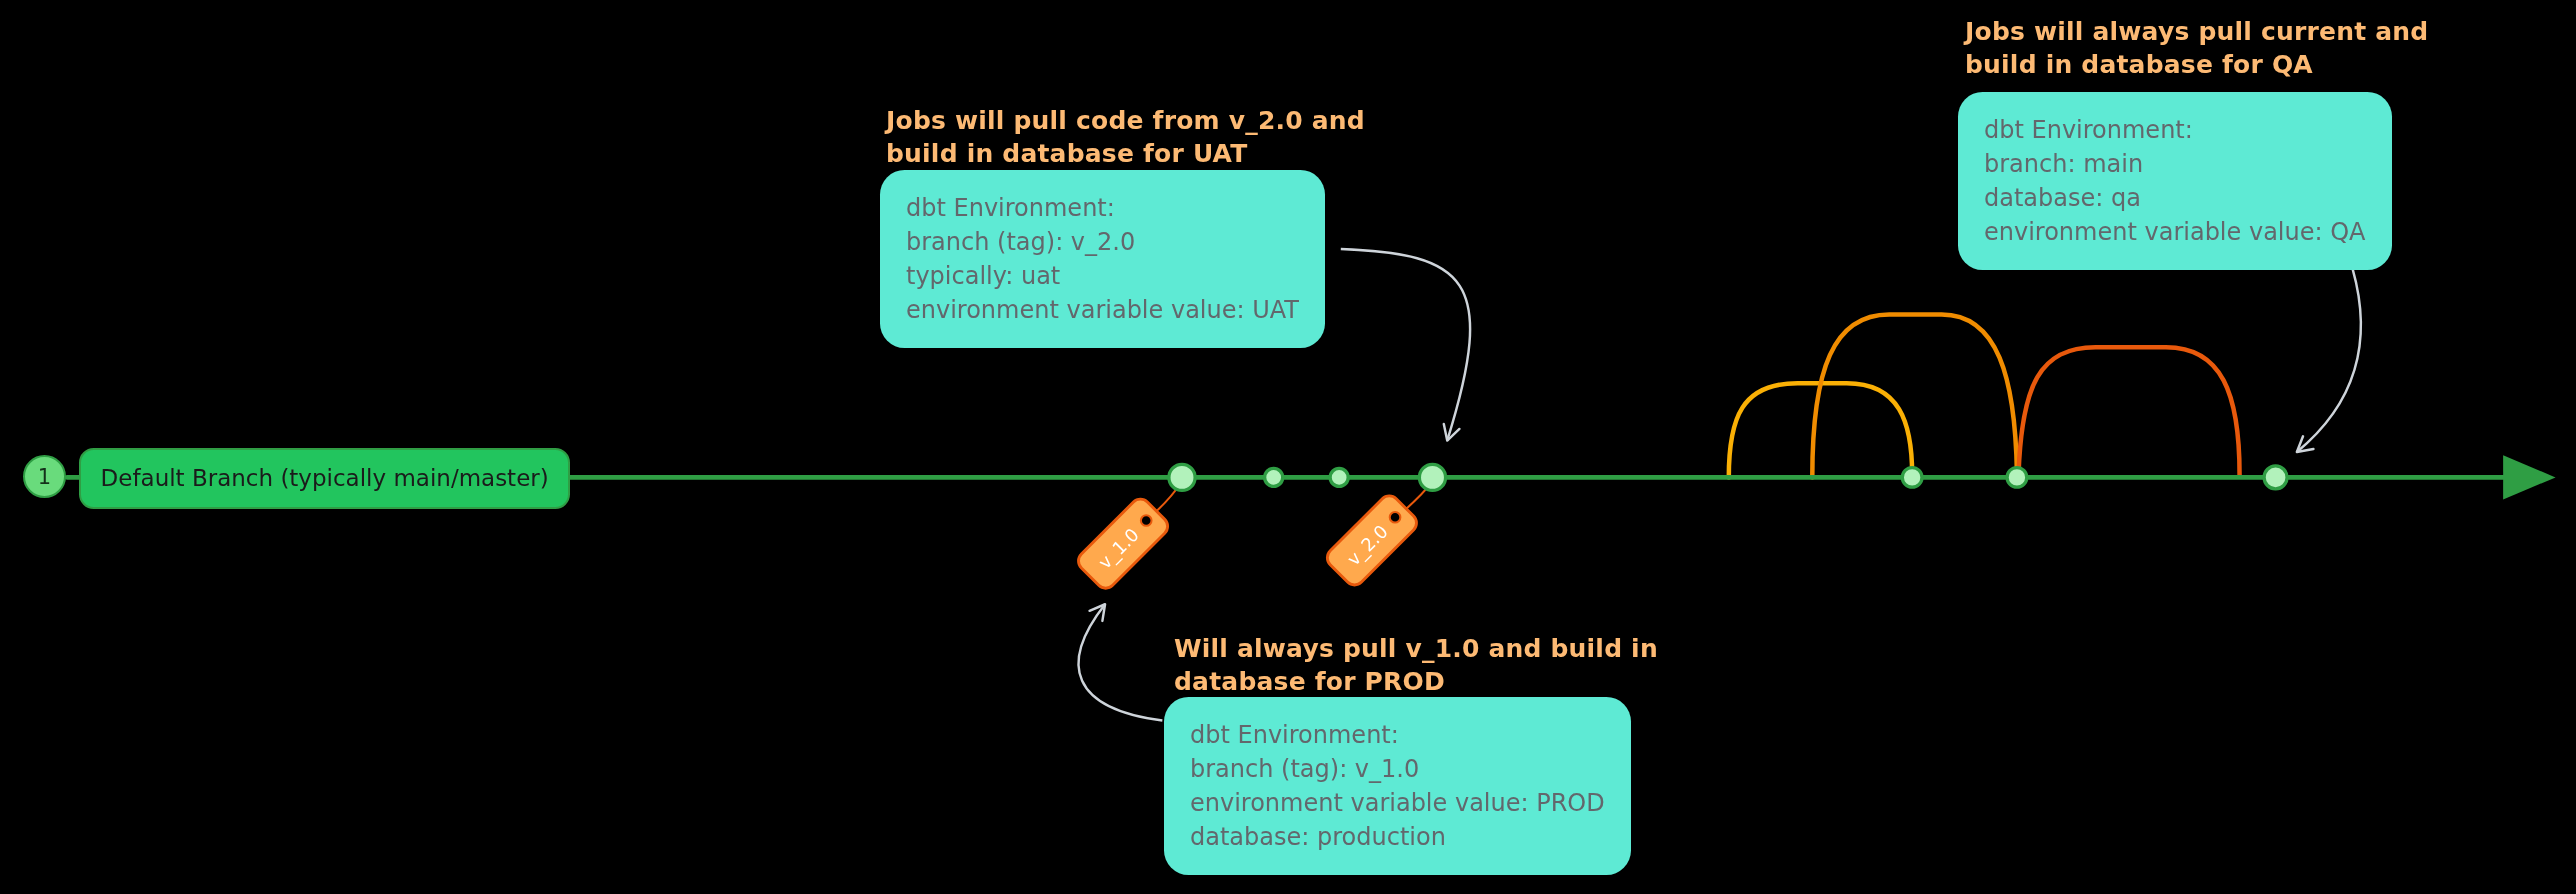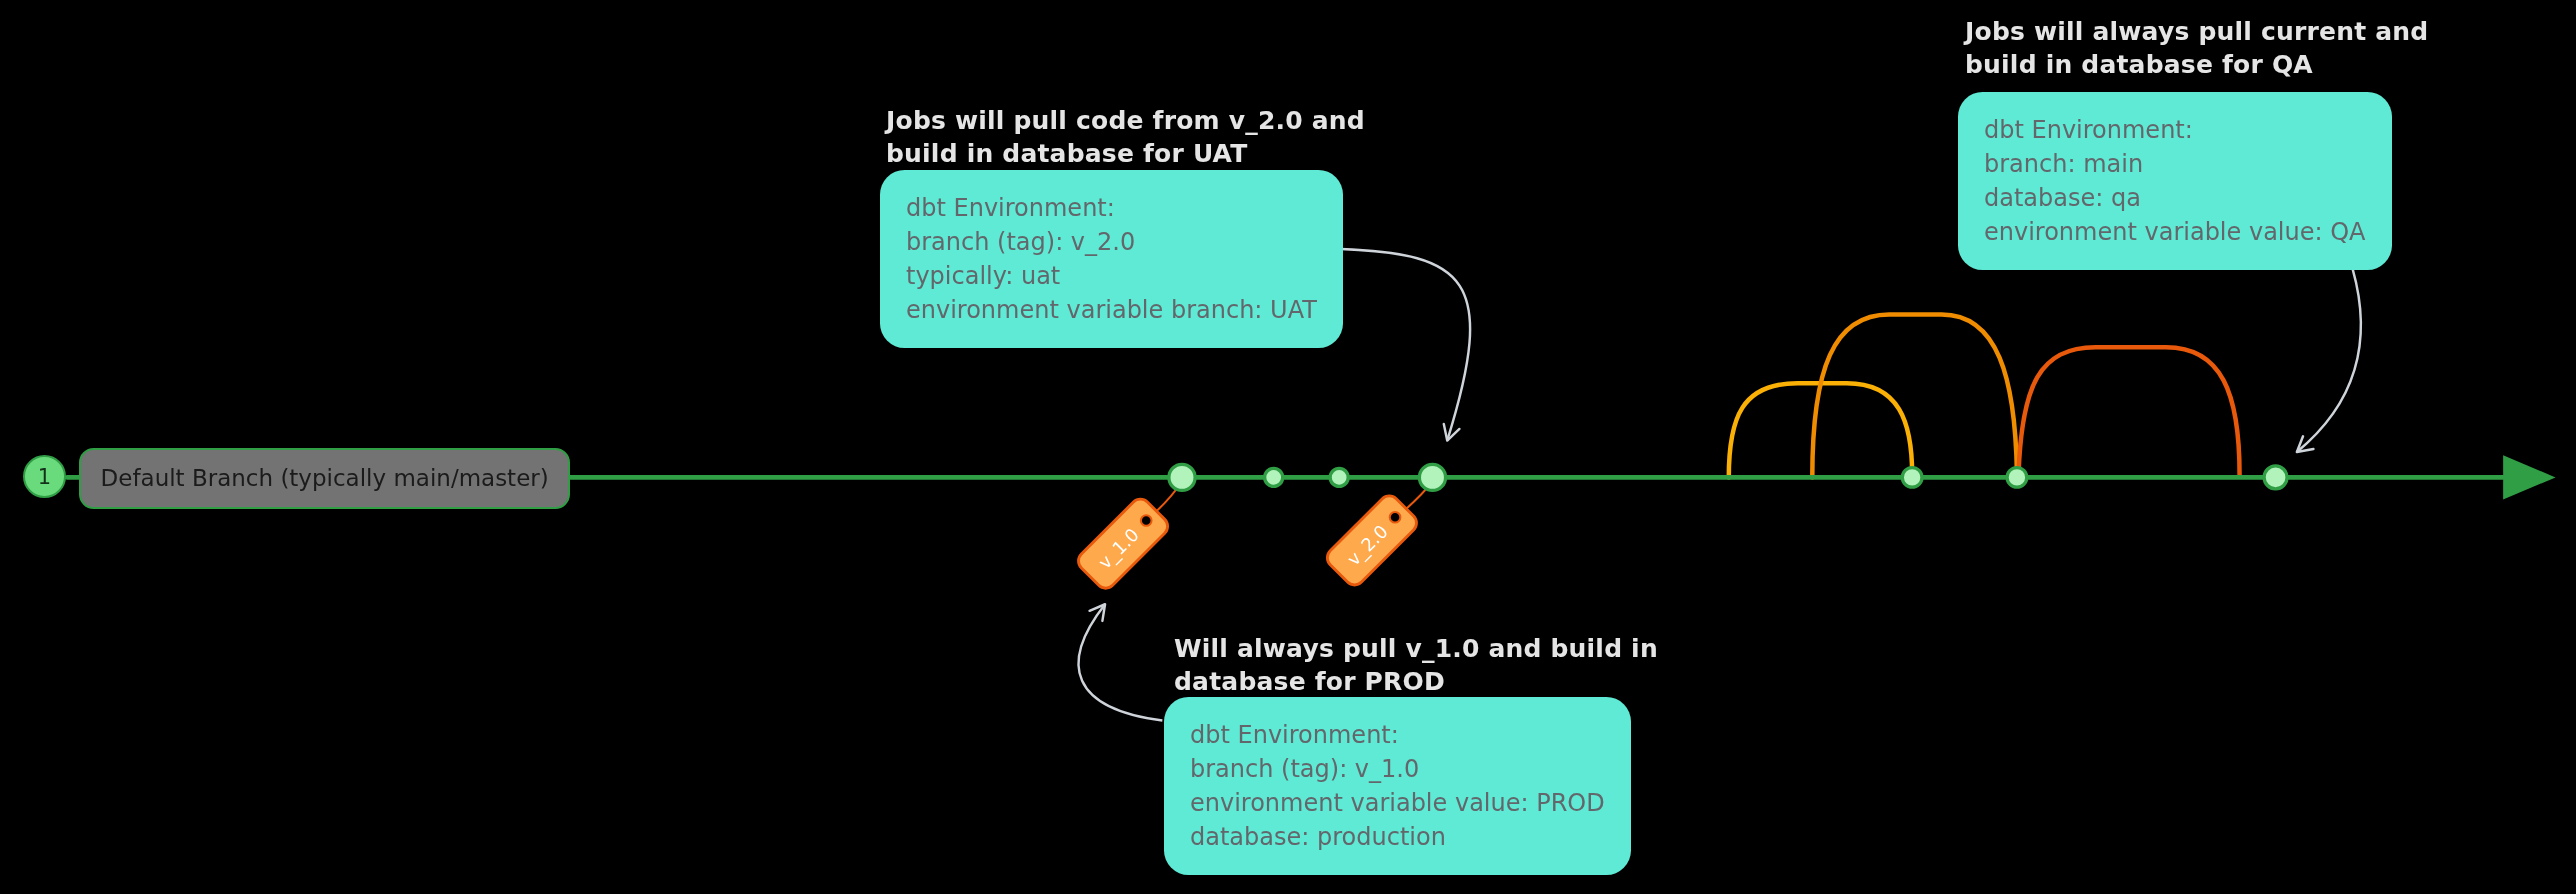"Jobs will always pull current" .callout-title { color: #e5e5e5 -> #fdba74 }
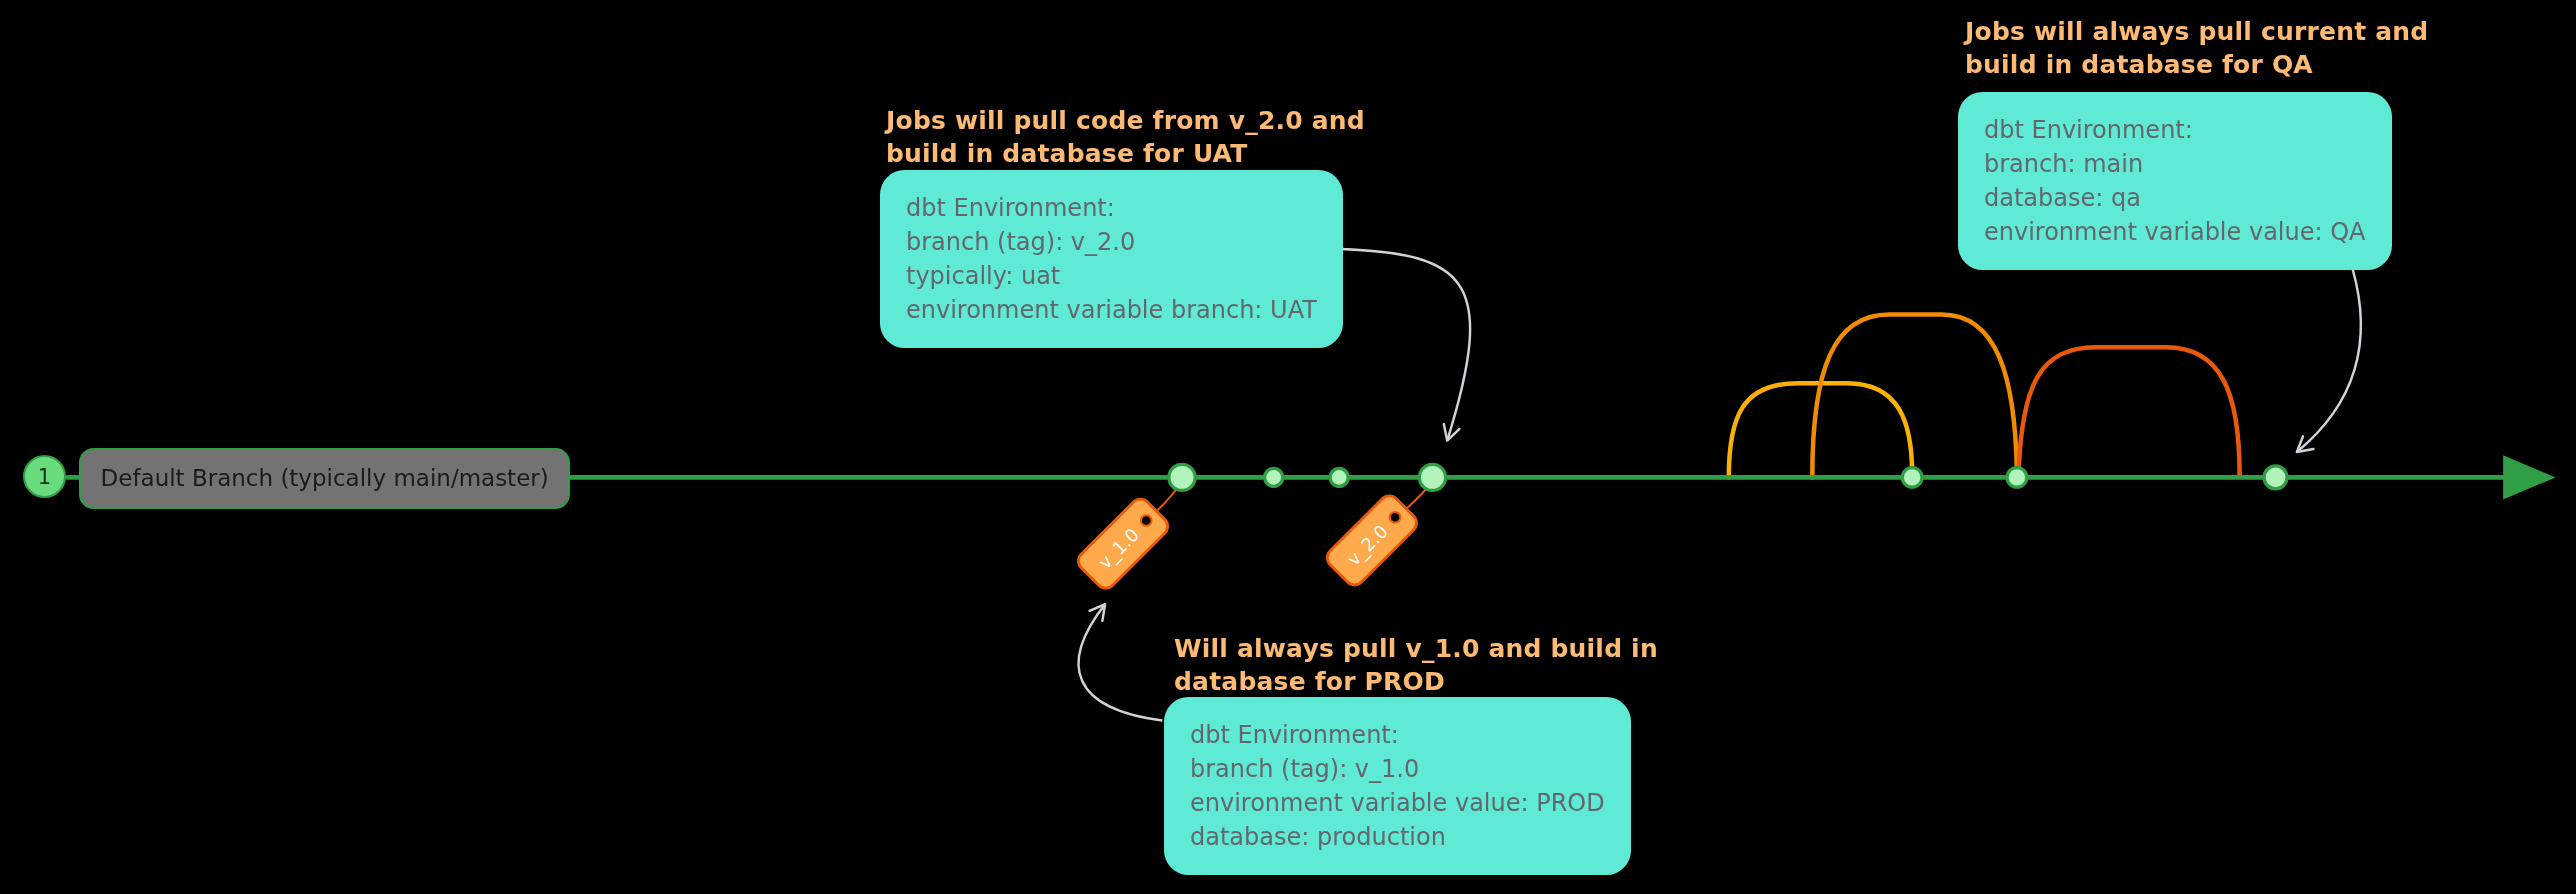"environment variable branch: UAT" div { text: branch -> value }
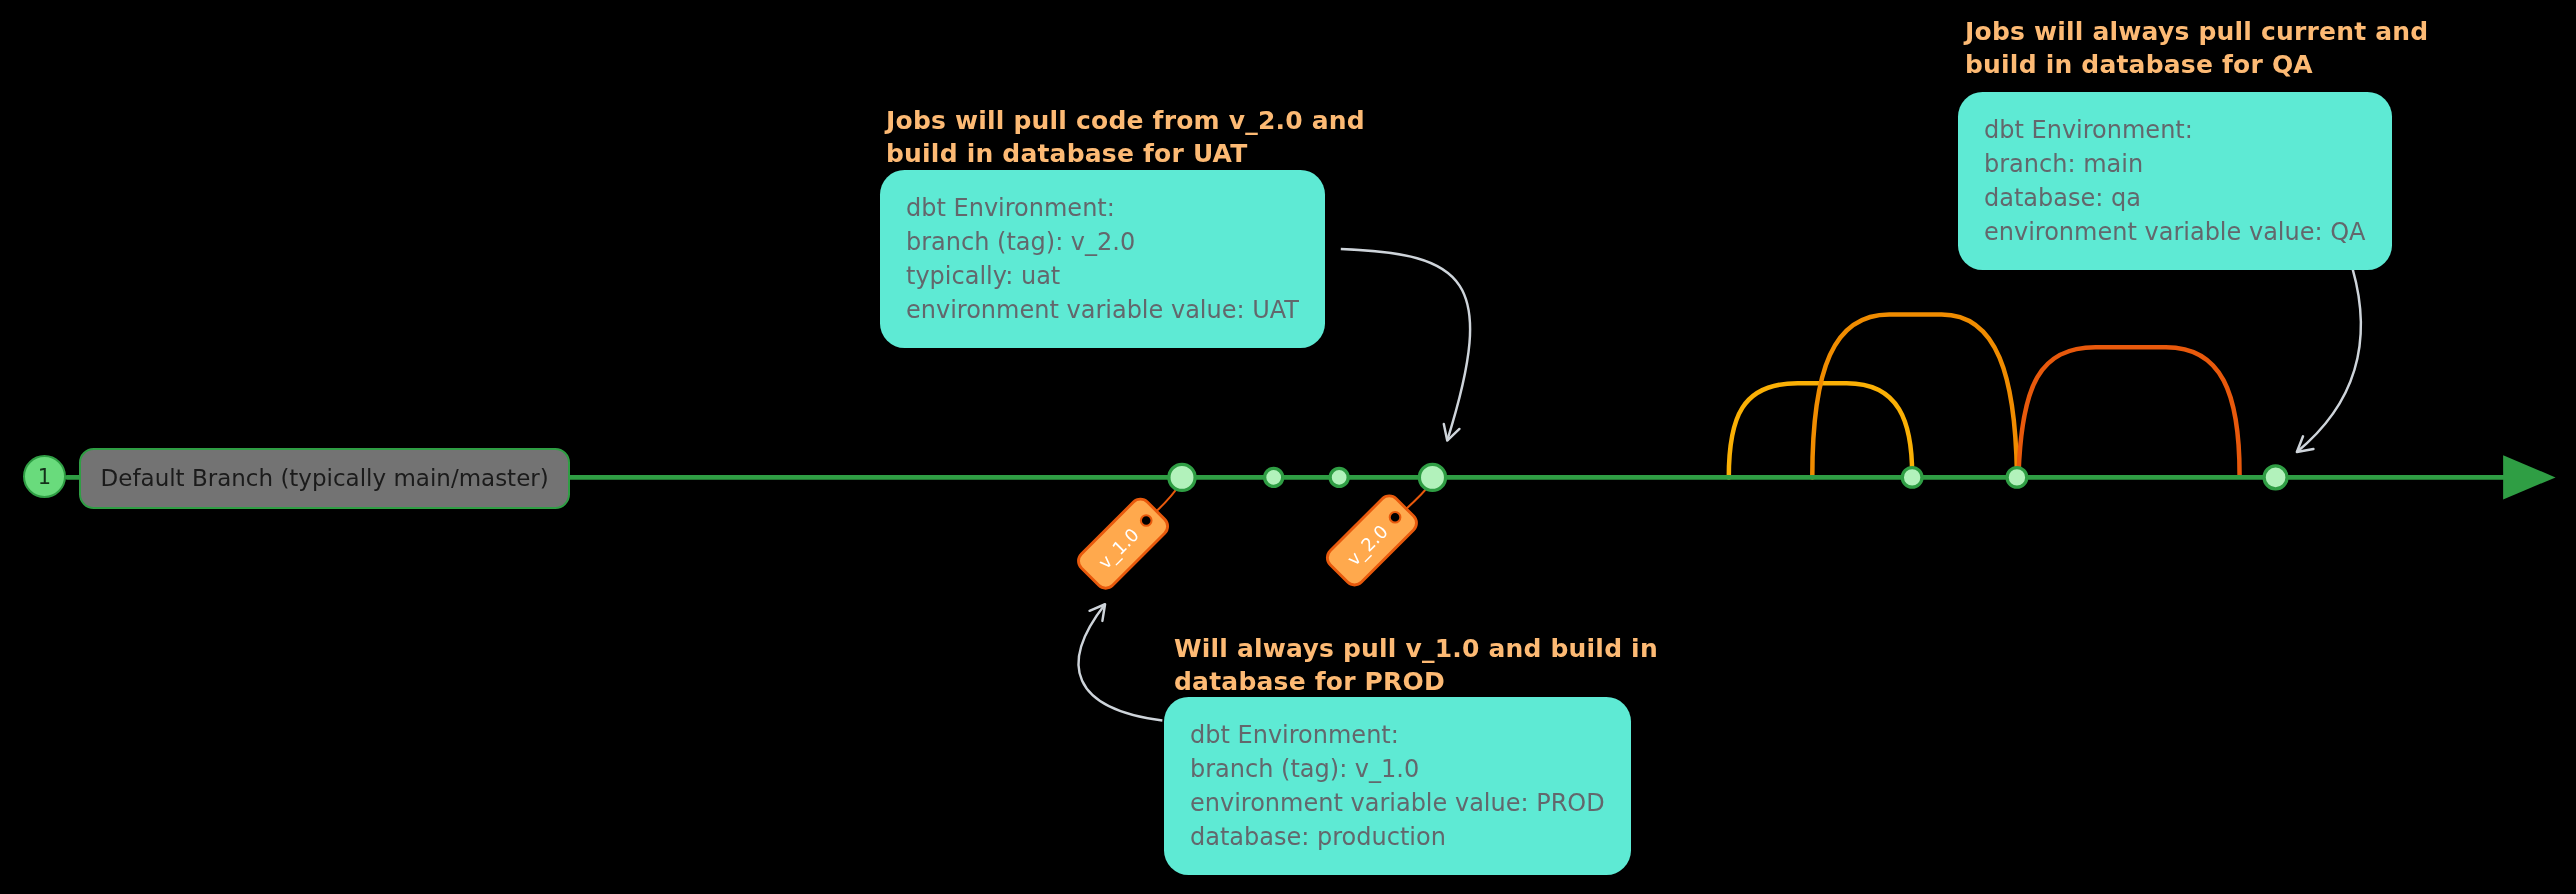"Default Branch (typically main/master)" .branch-pill { background: #737373 -> #22c55e }
